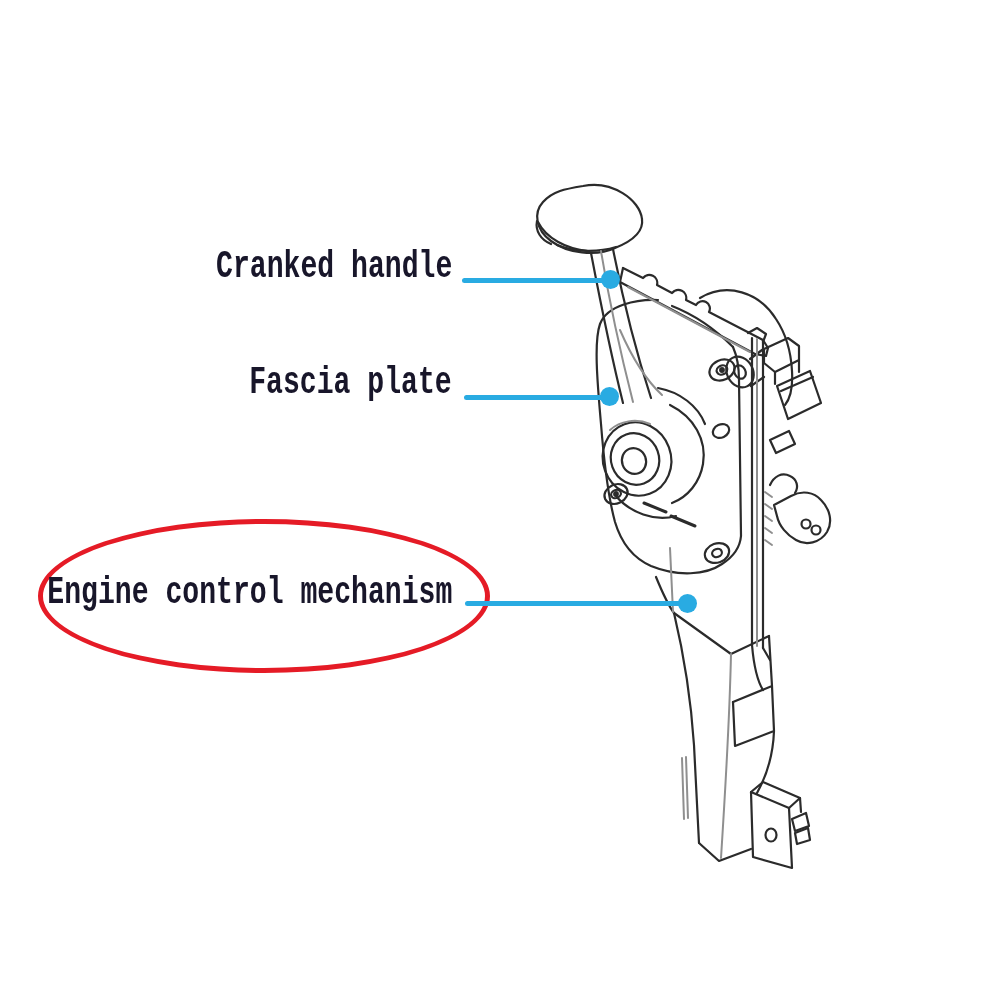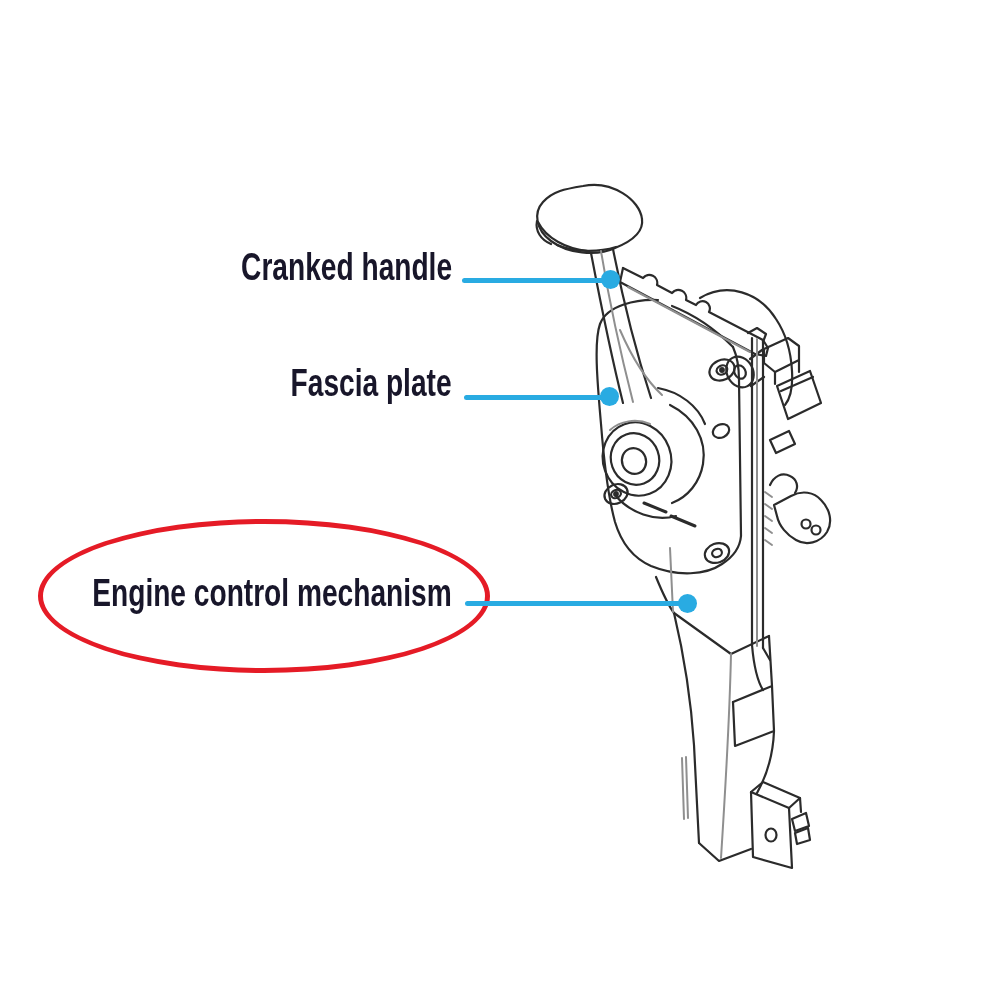"Cranked handle" .canvas { font-family: Liberation Sans, sans-serif -> Liberation Mono, monospace }
